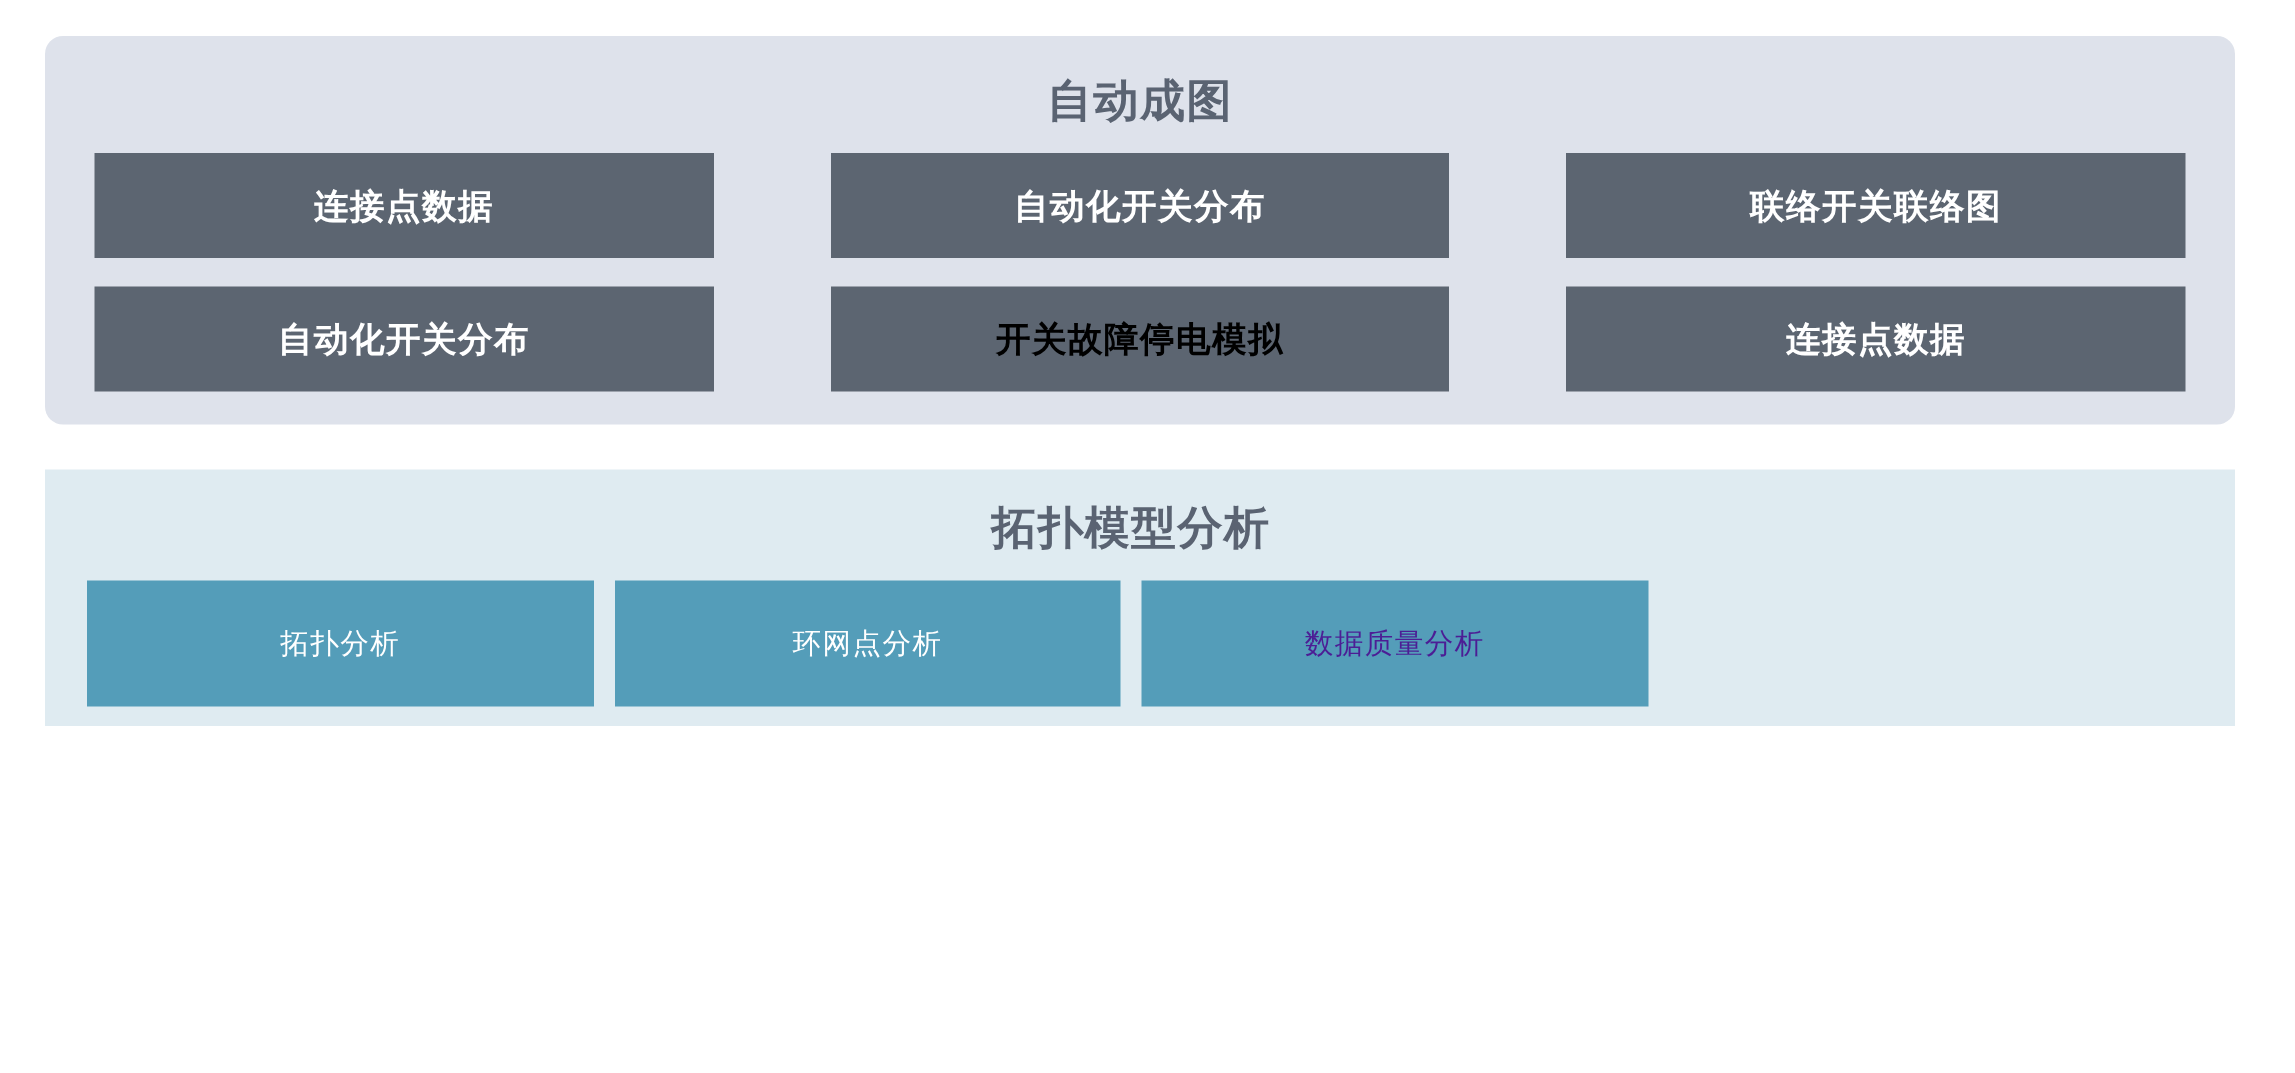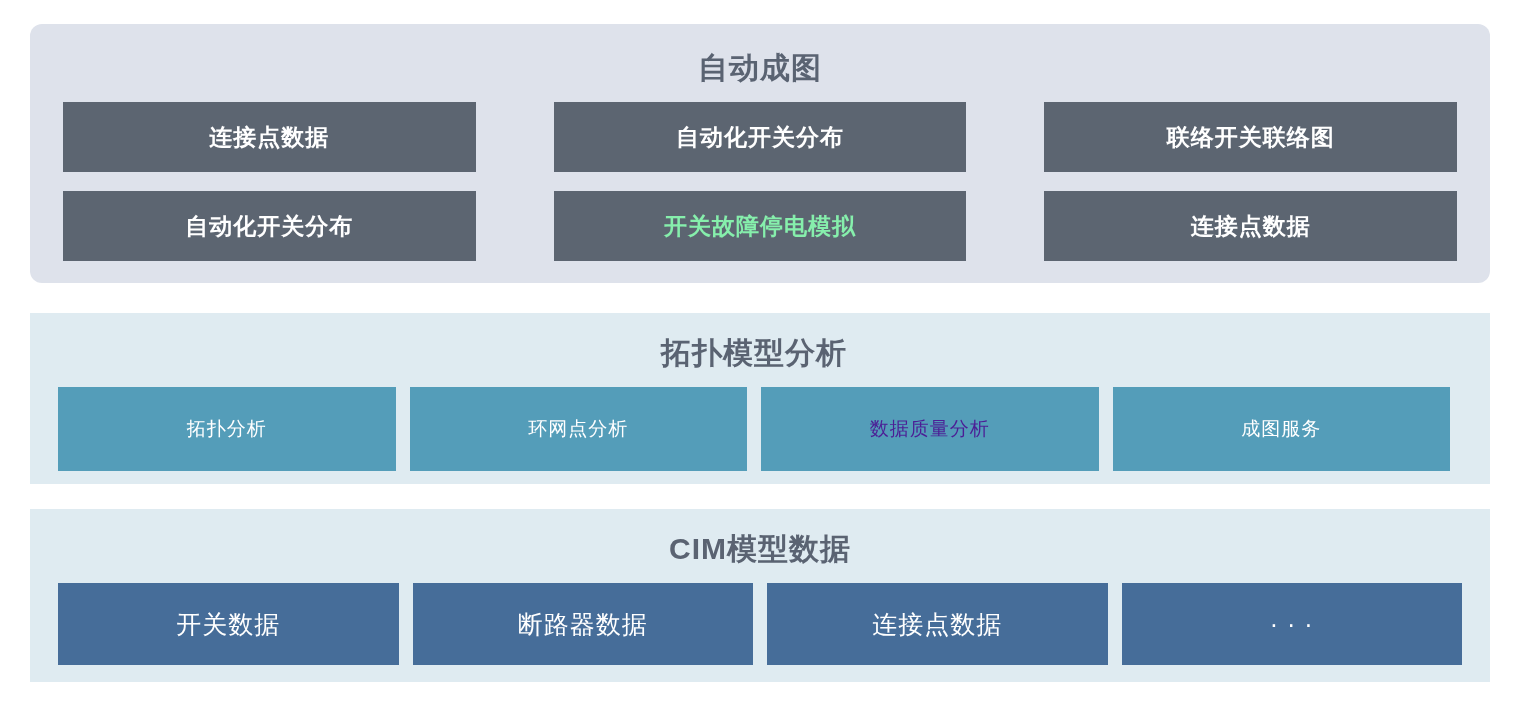"开关故障停电模拟" div.node { color: #86efac -> #000000 }
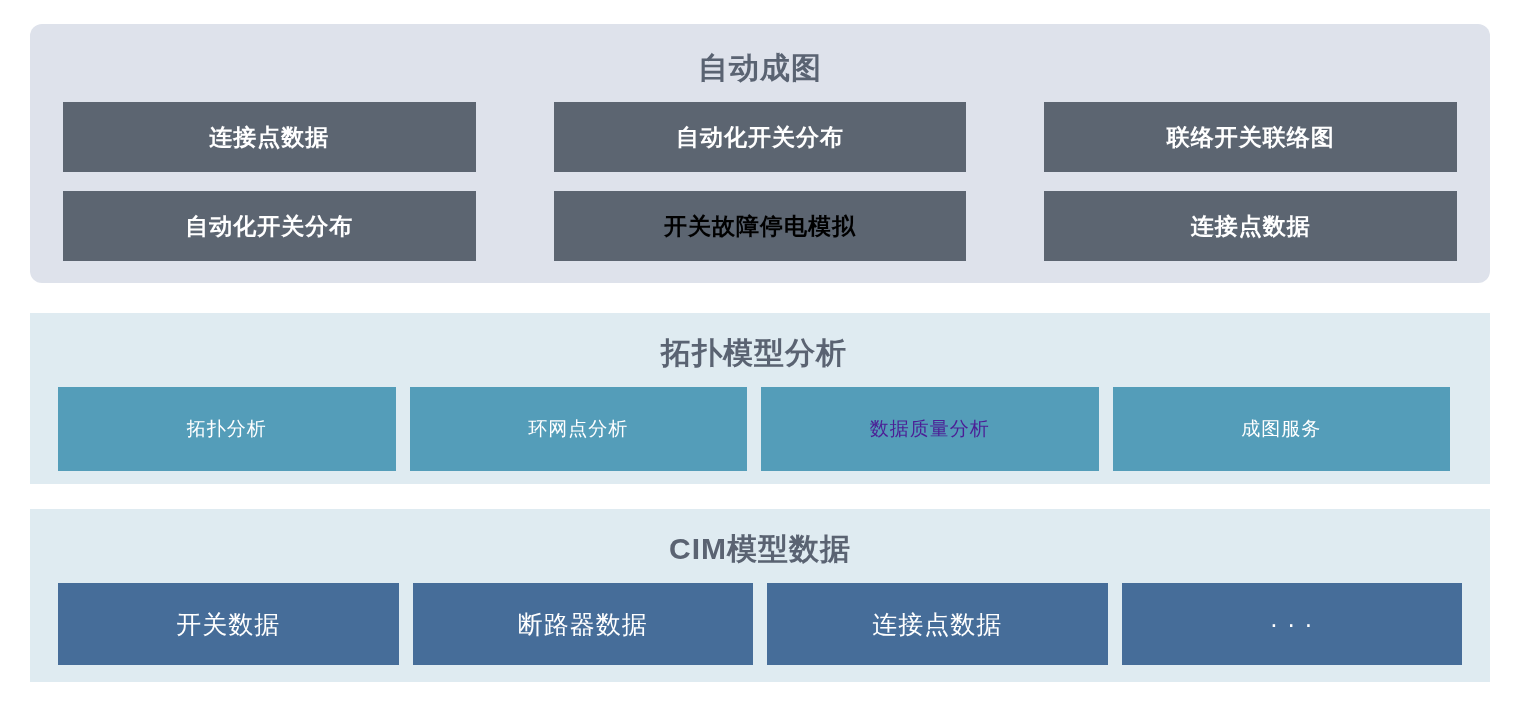"成图服务" div.node { html: <div>成图服务</div> -> none }
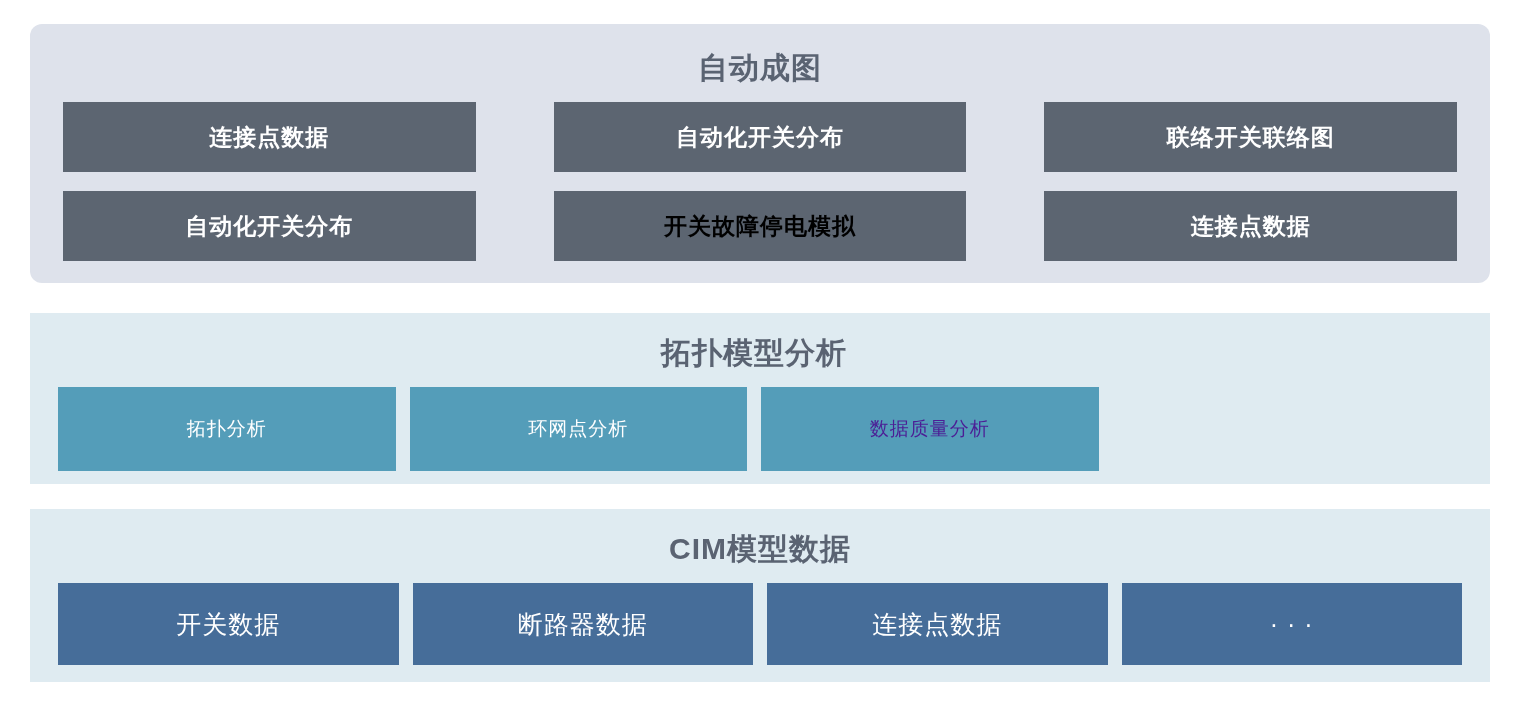"CIM模型数据" section.panel { html: <section> <h2>CIM模型数据</h2> <div> <div>开关数据</div> <div>断路器数据</div> <div>连接点数据</div> <div>· · ·</div> </div> </section> -> none }
